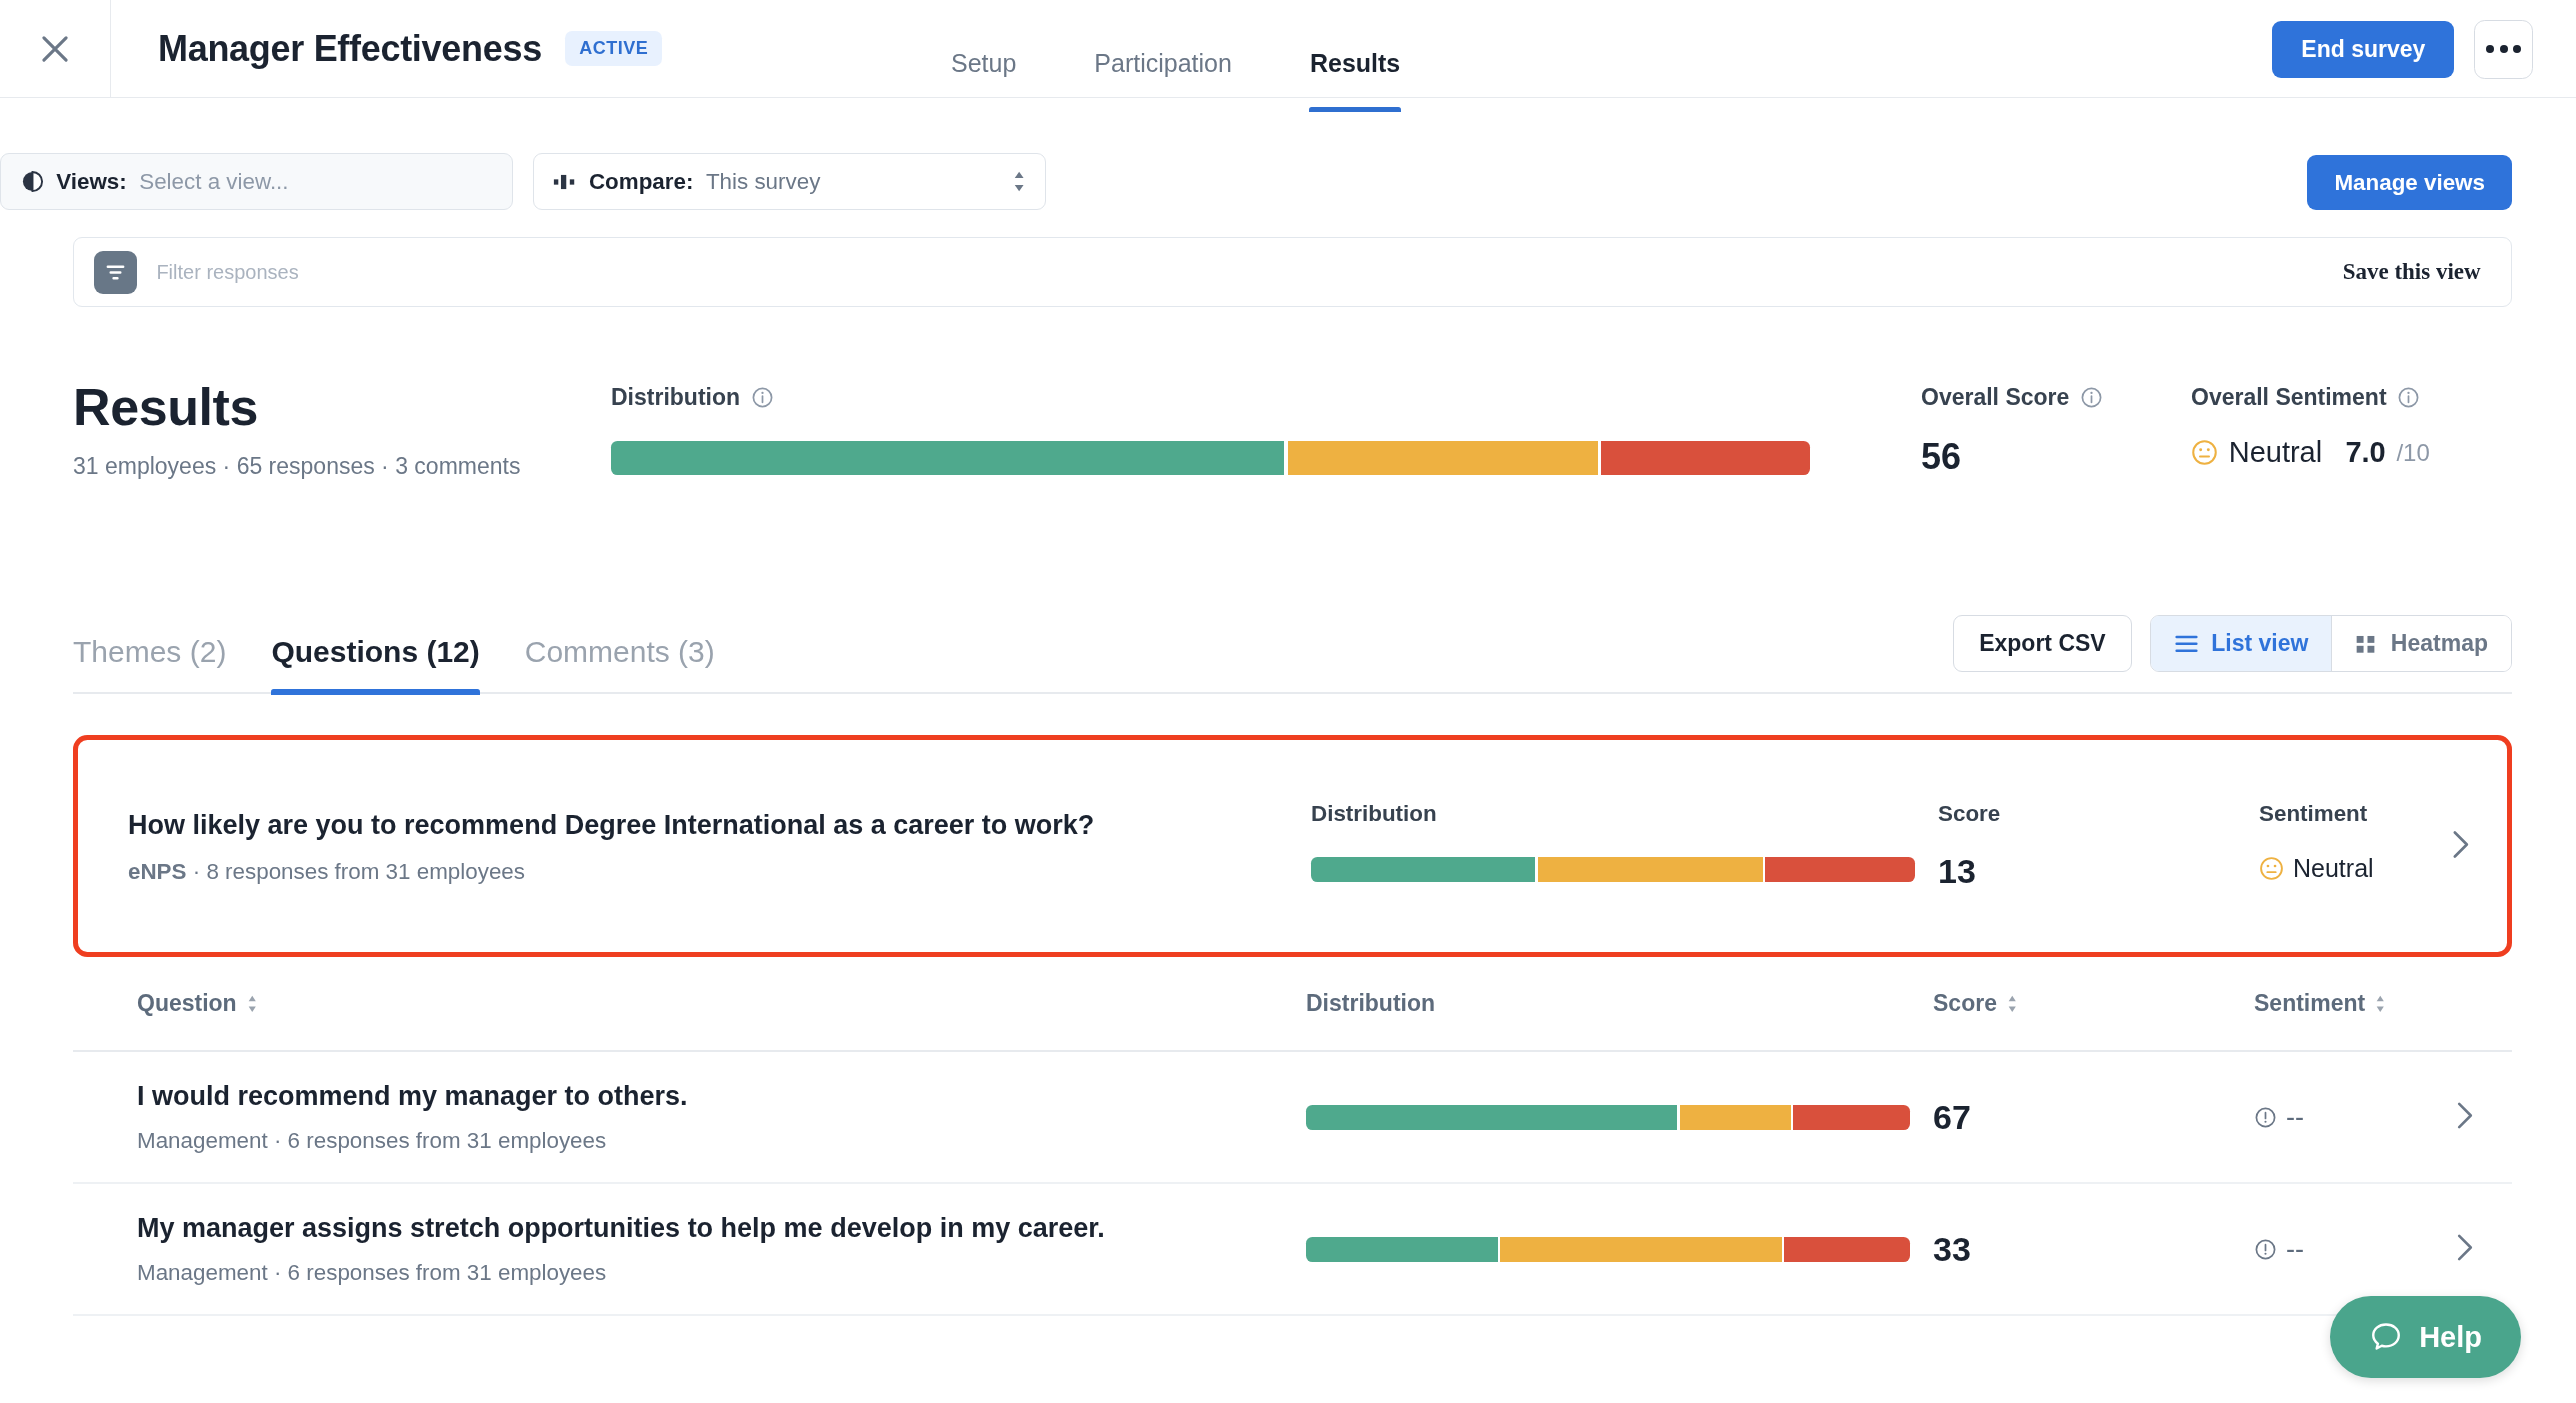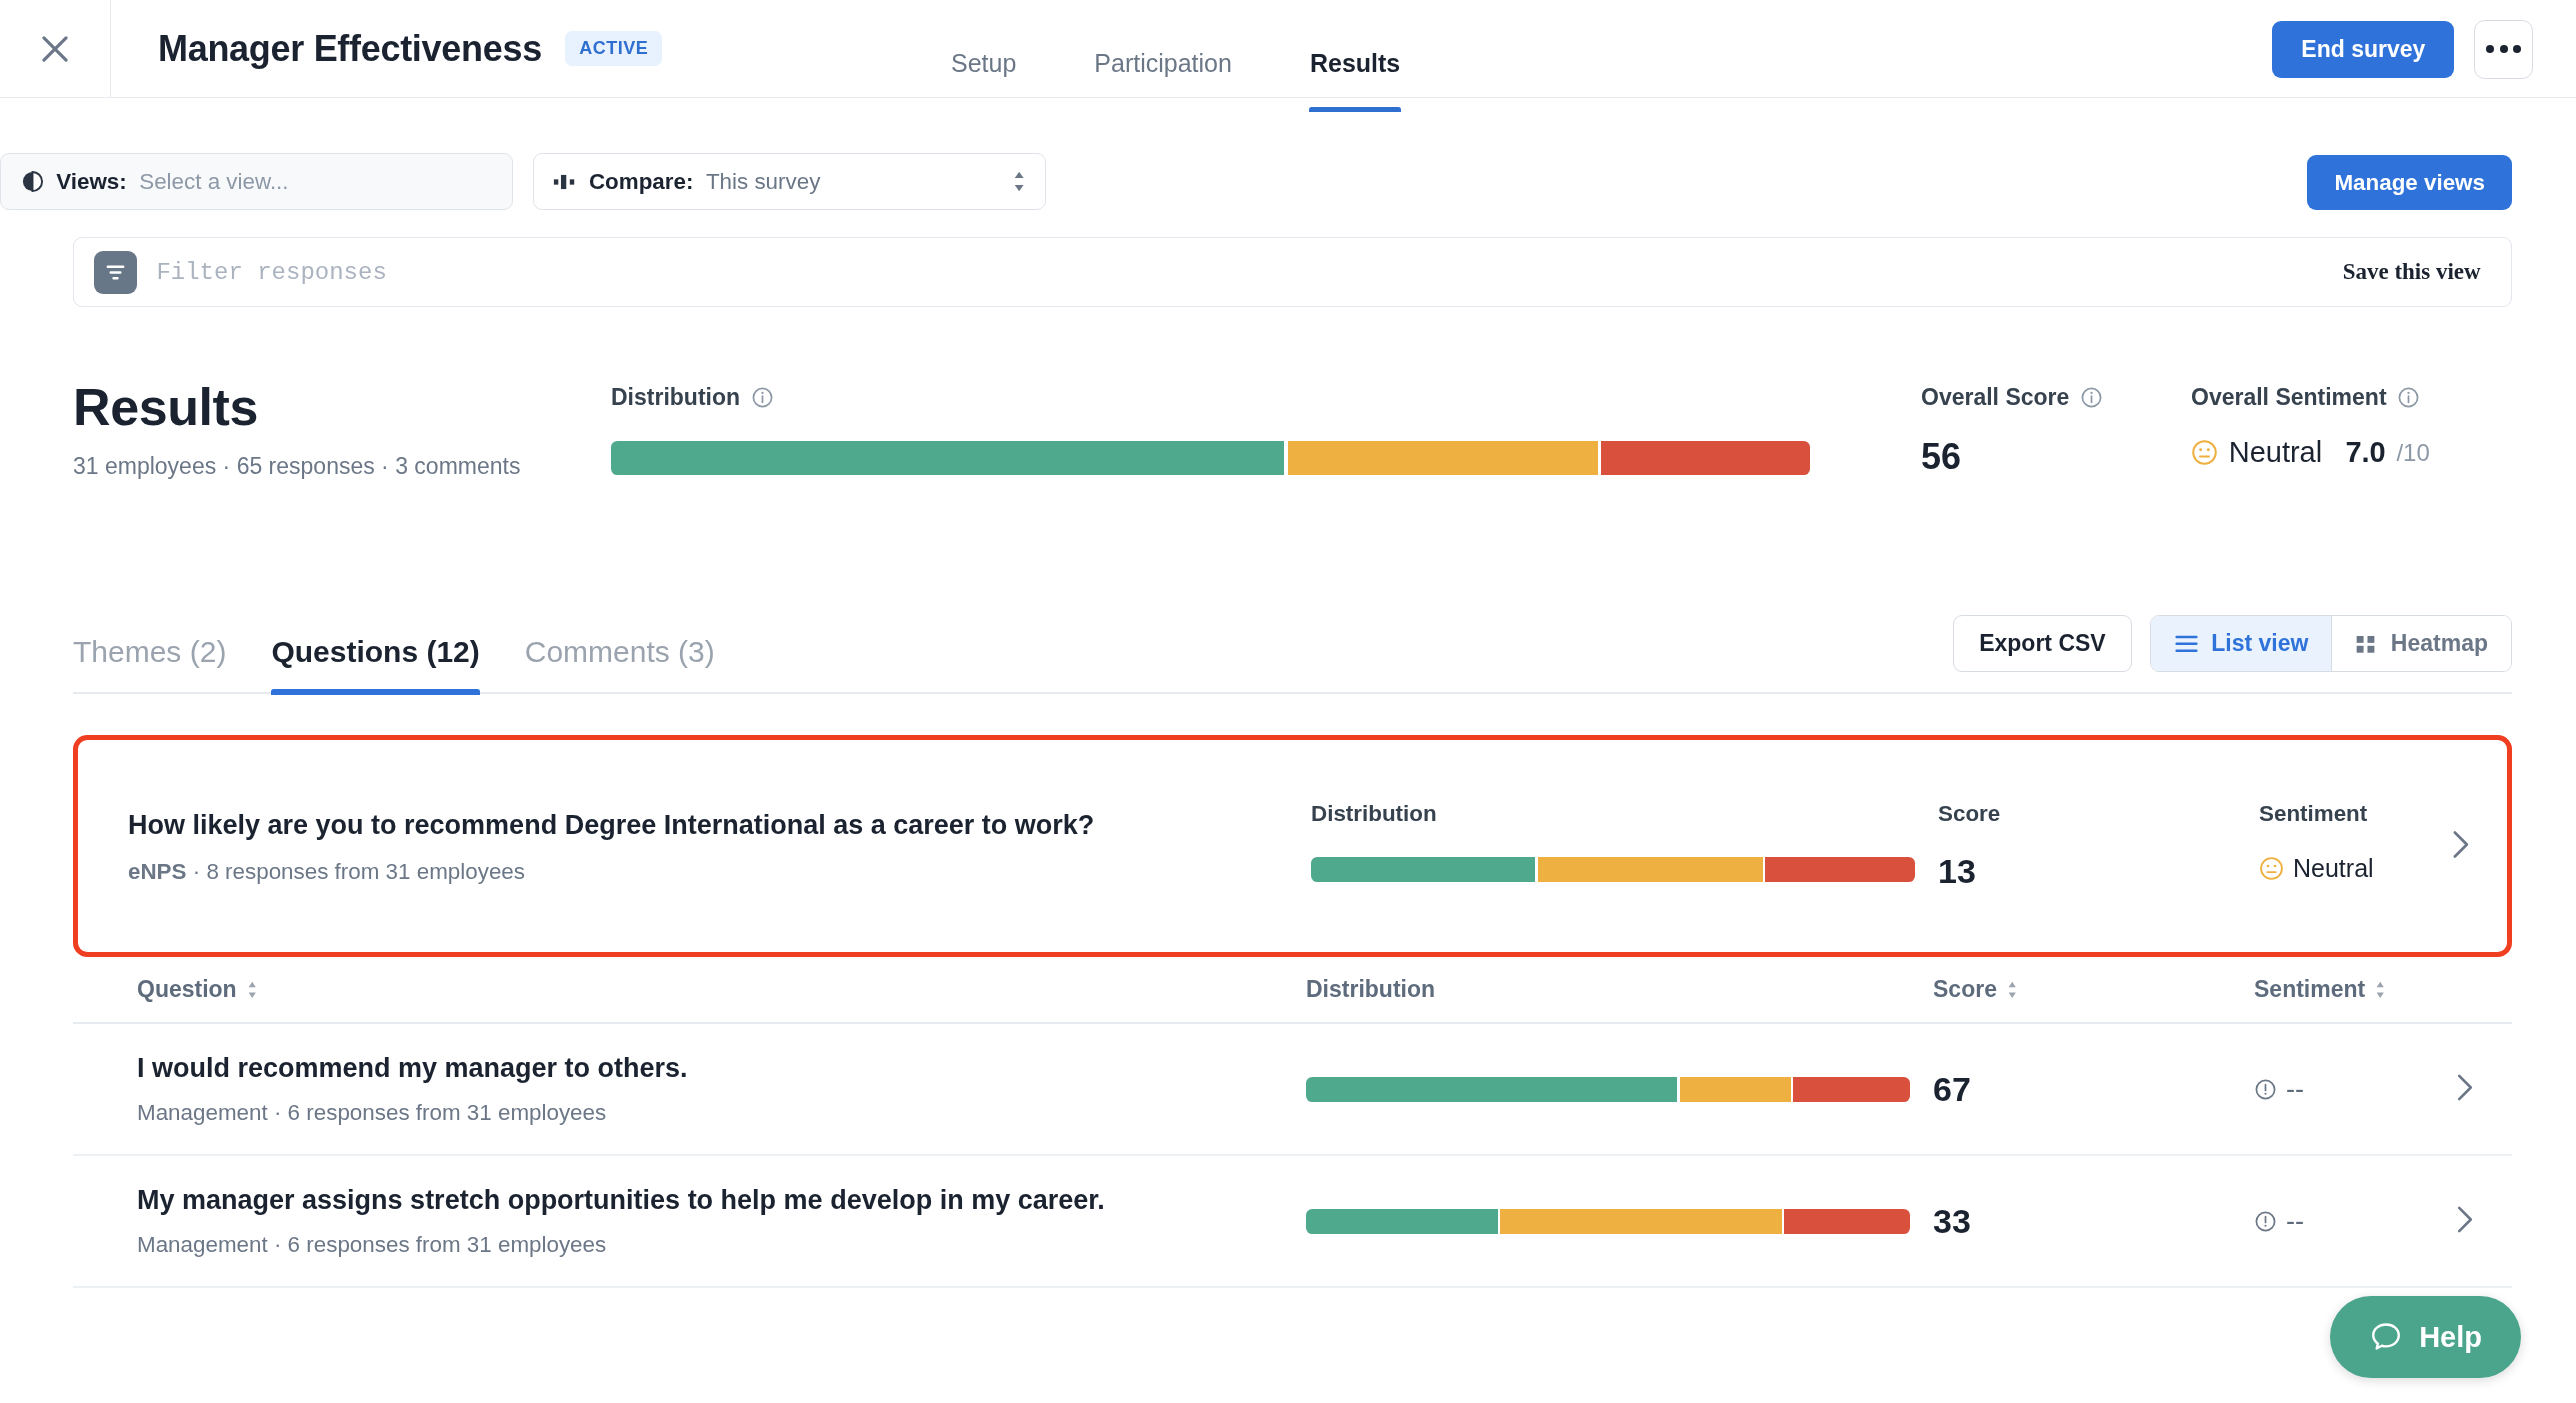"Filter responses" .filter-input { font-family: Liberation Mono, monospace -> Liberation Sans, sans-serif; font-size: 24px -> 20px }
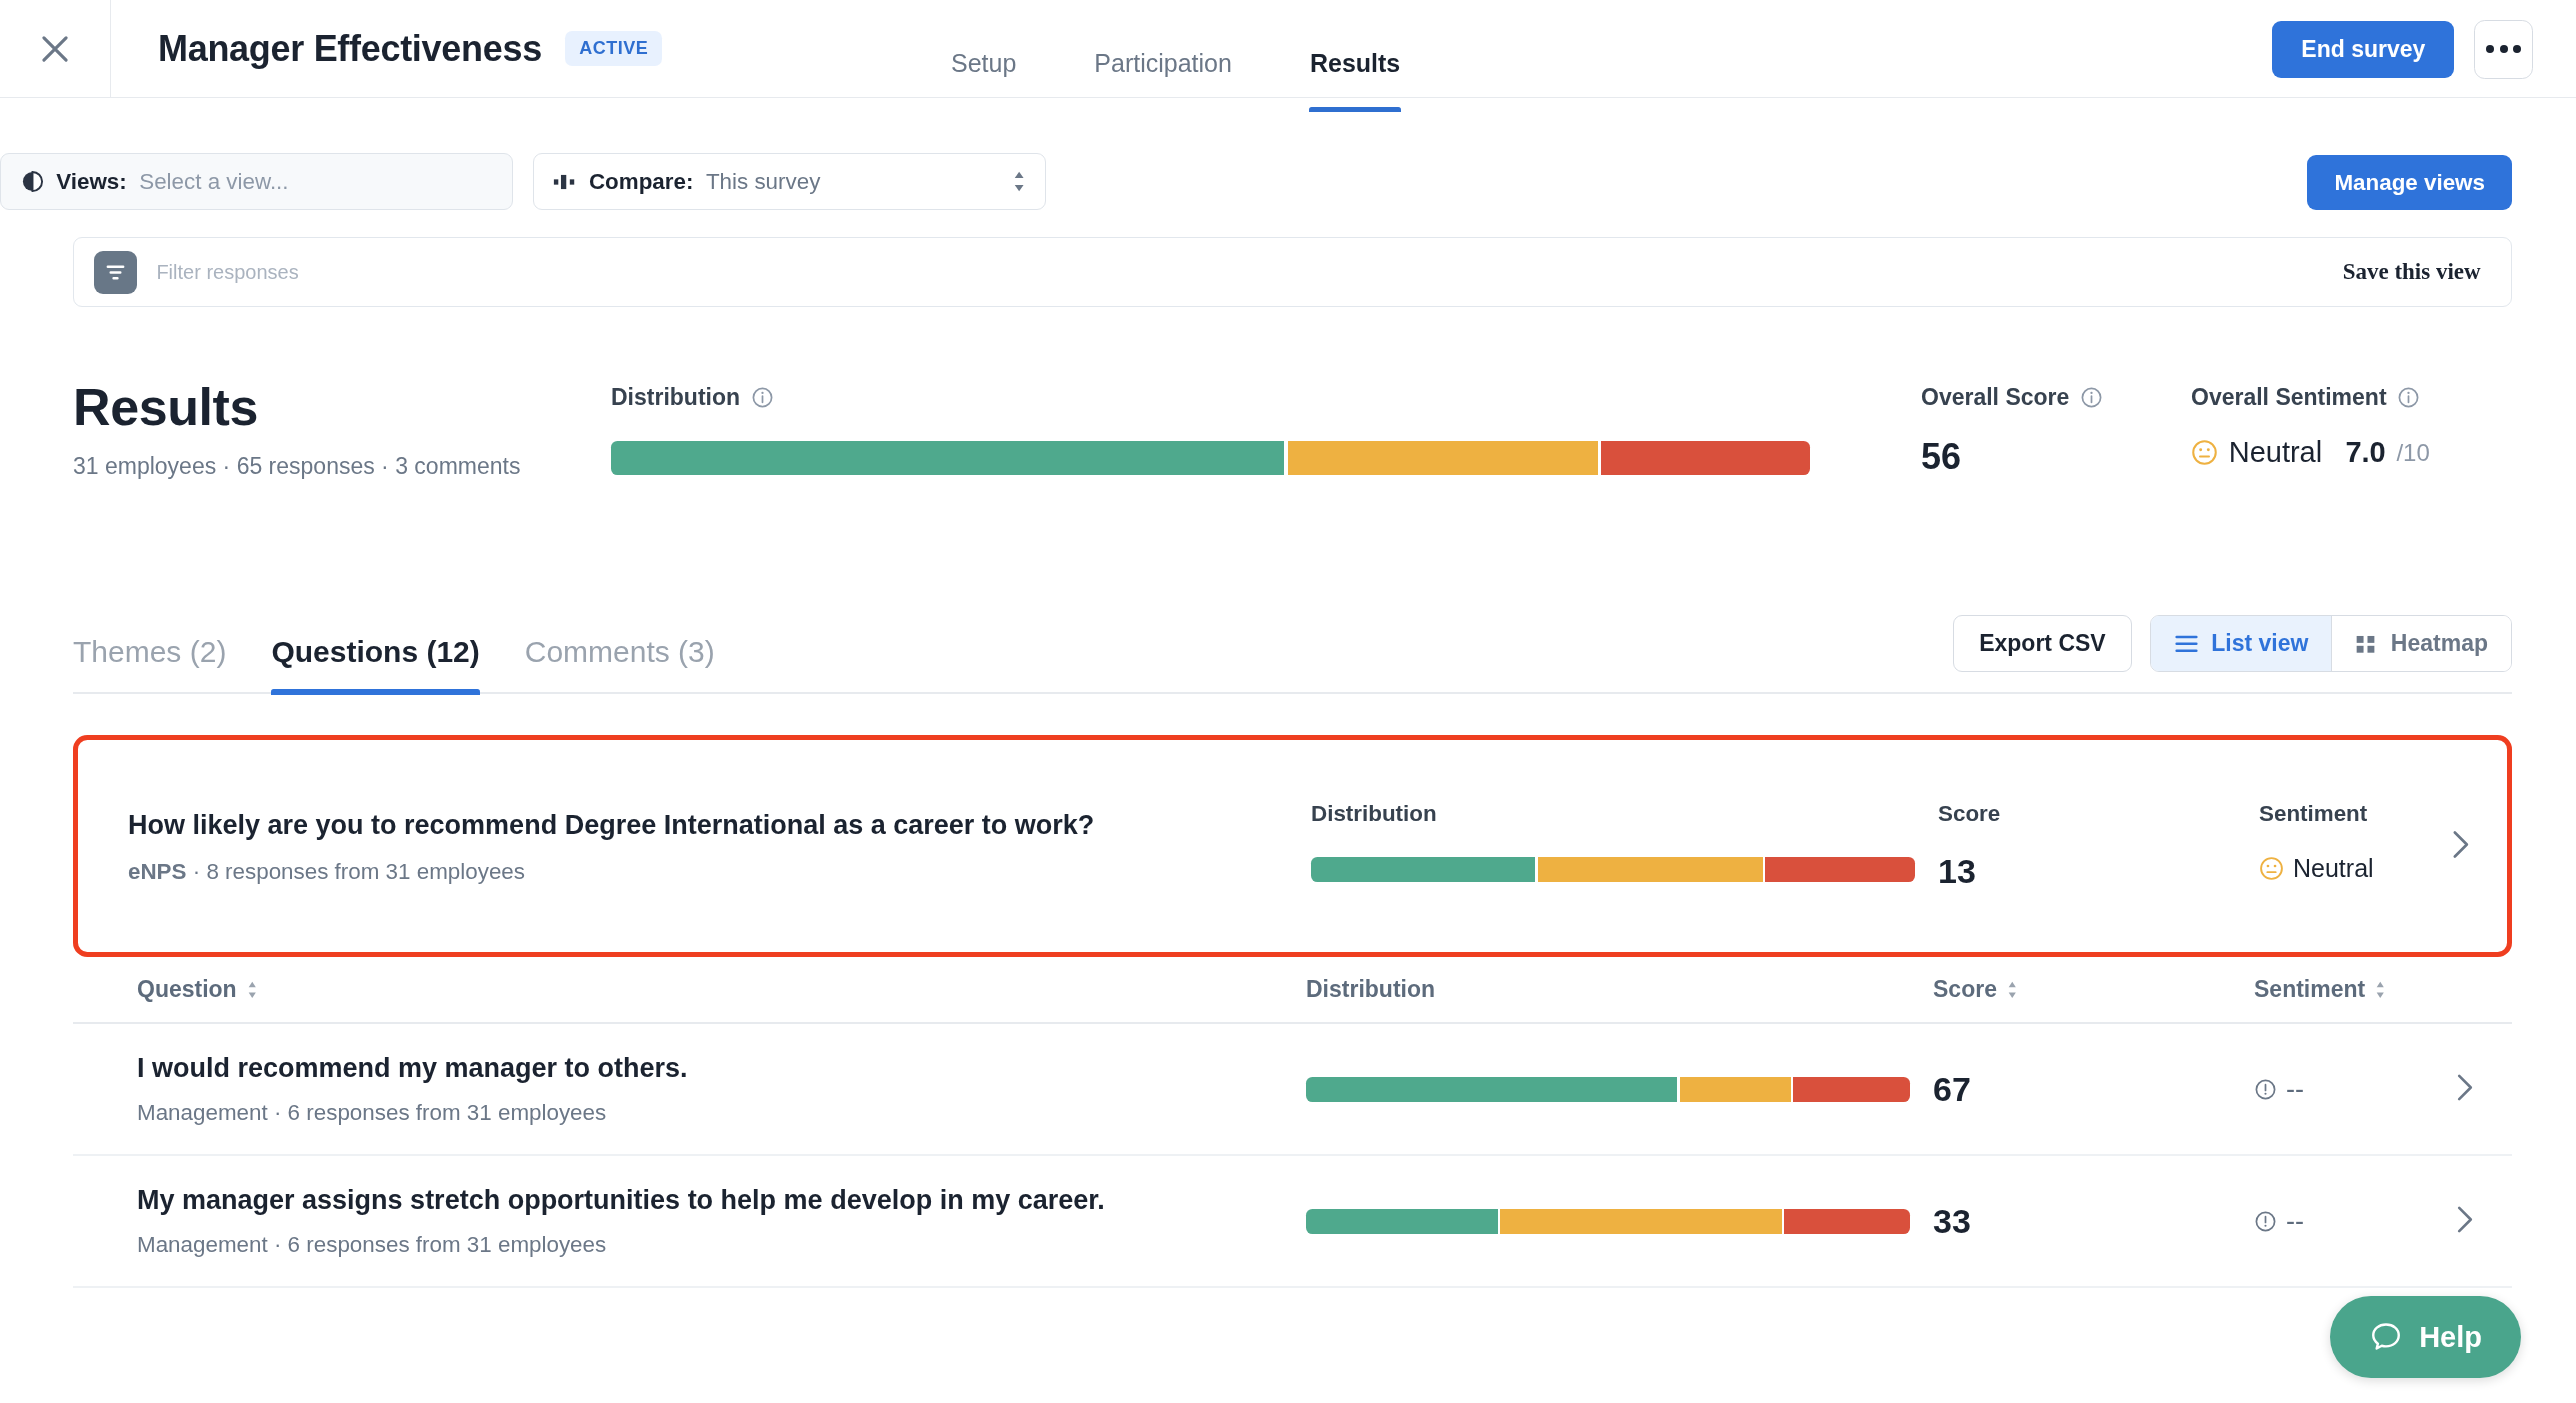"Question" .thead { height: 67px -> 95px }
